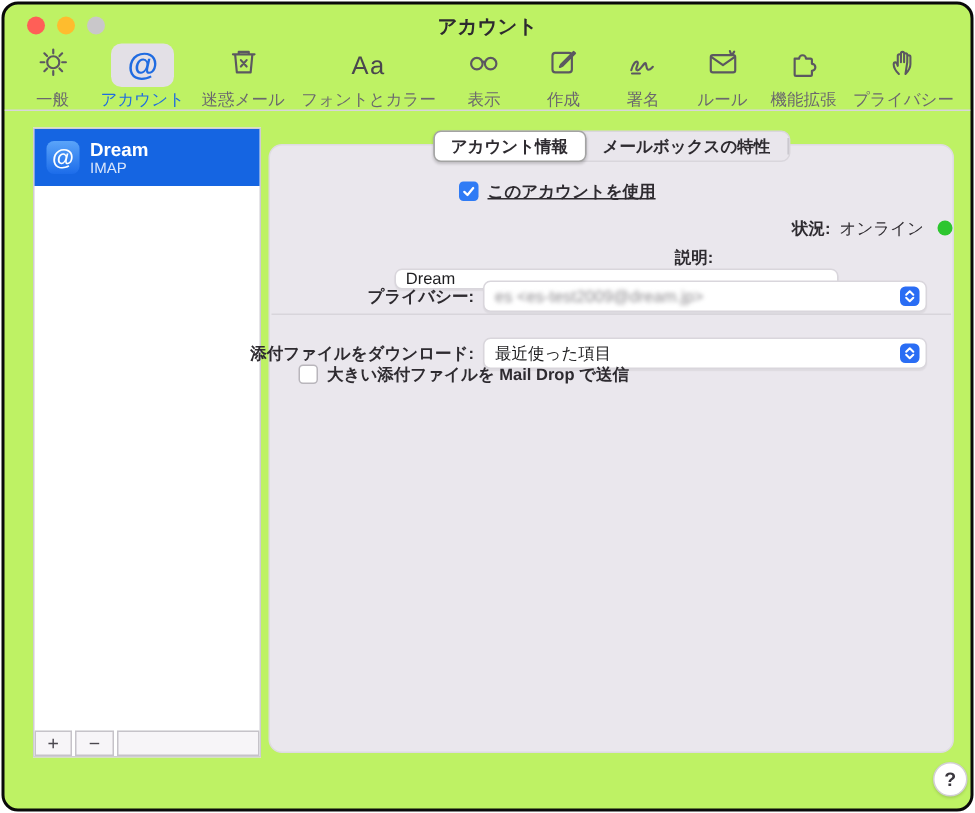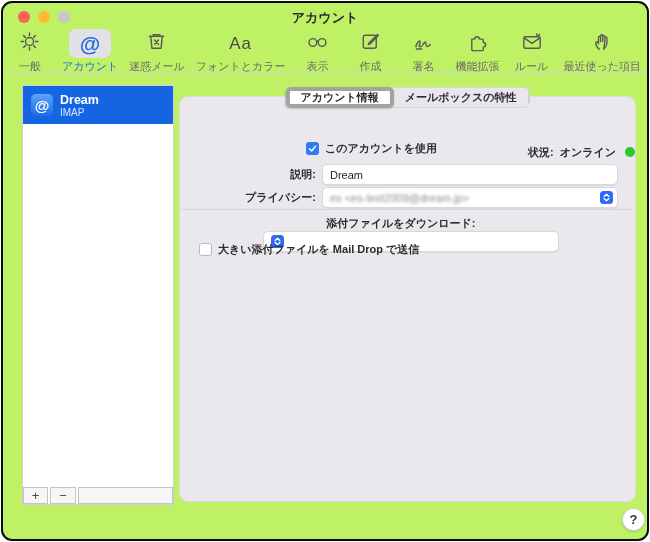"機能拡張" div.tb-item { order: before "ルール" -> after "ルール" }
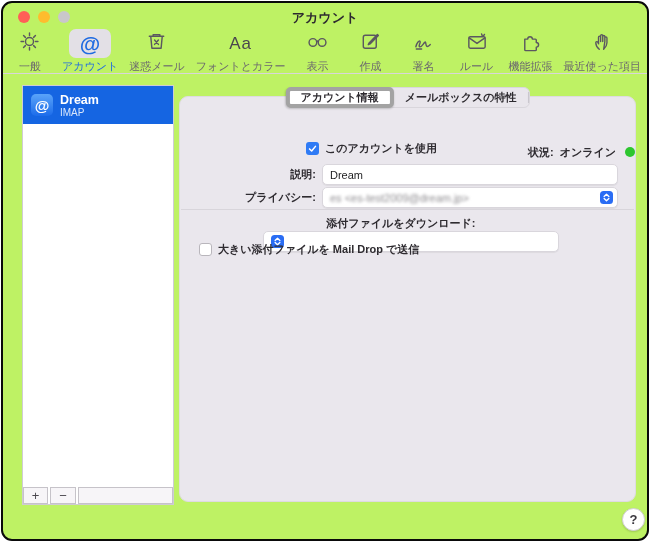"最近使った項目" div.tb-label { text: 最近使った項目 -> プライバシー }
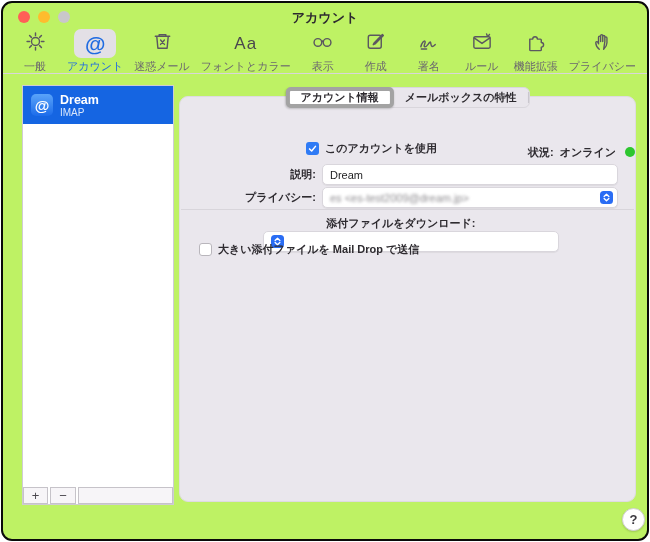"アカウント情報" .tab.selected { border: 4px solid #a3a3a3 -> 1px solid #a3a3a3 }
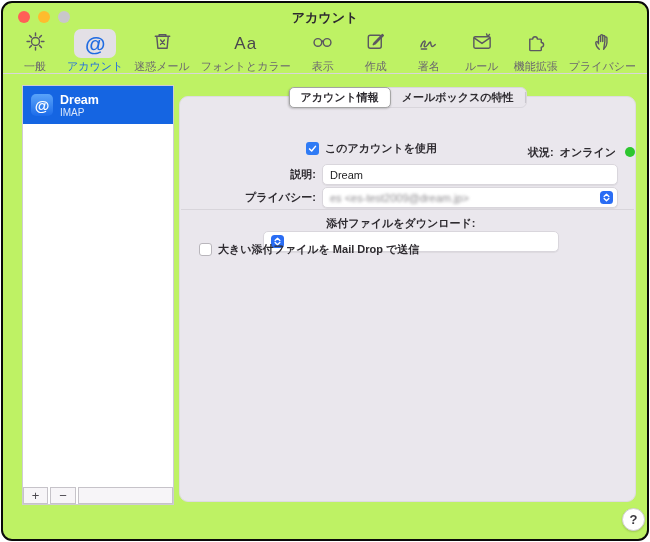"このアカウントを使用" div.row { text-decoration: none -> underline; top: 43px -> 22px }
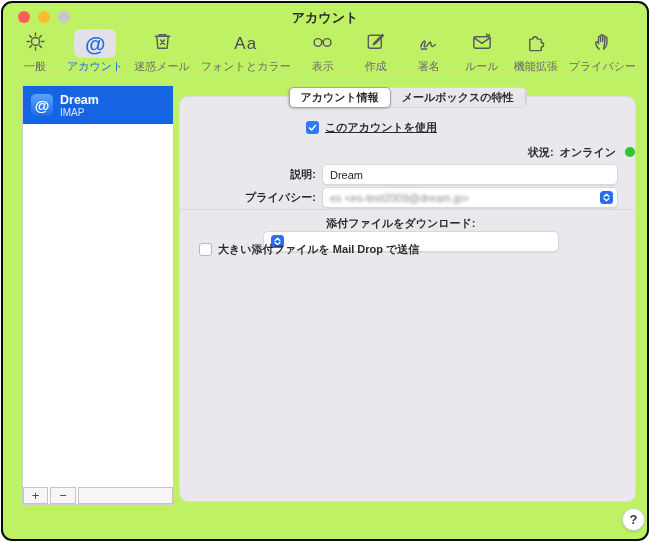"オンライン" .val { font-weight: bold -> normal }
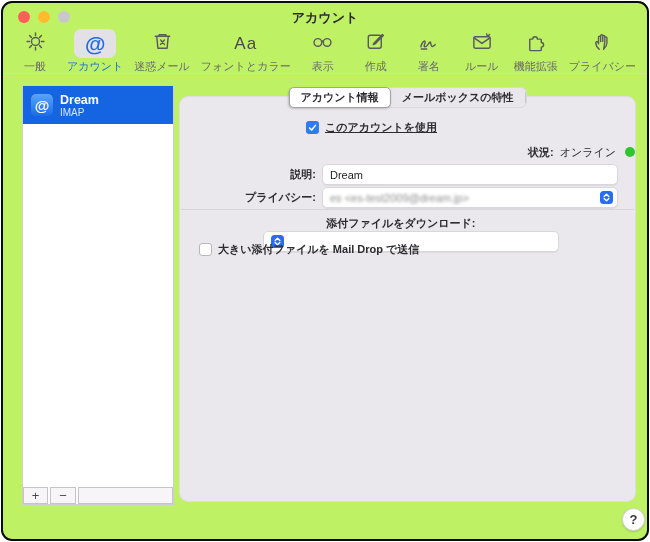"説明:" div.row { flex-direction: none -> column }
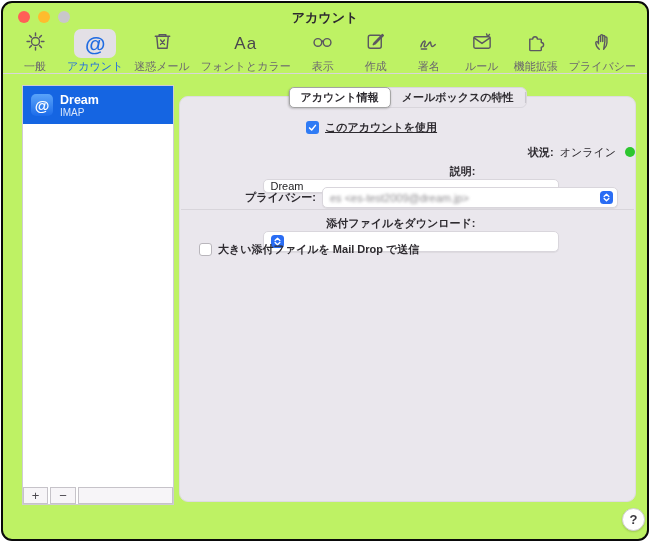"添付ファイルをダウンロード:" div.row { flex-direction: column -> none }
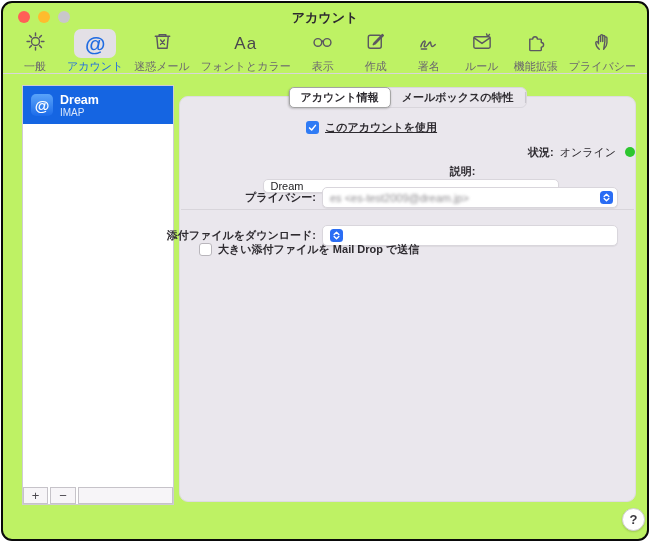"最近使った項目" span.ftext { html: none -> <span>最近使った項目</span> }
